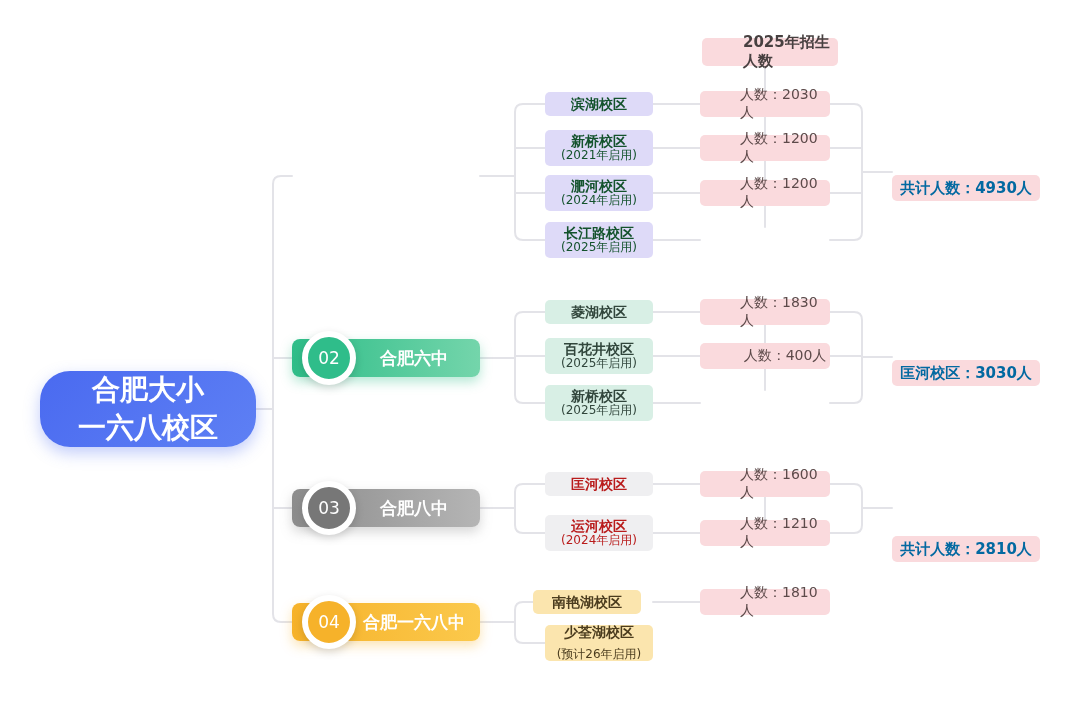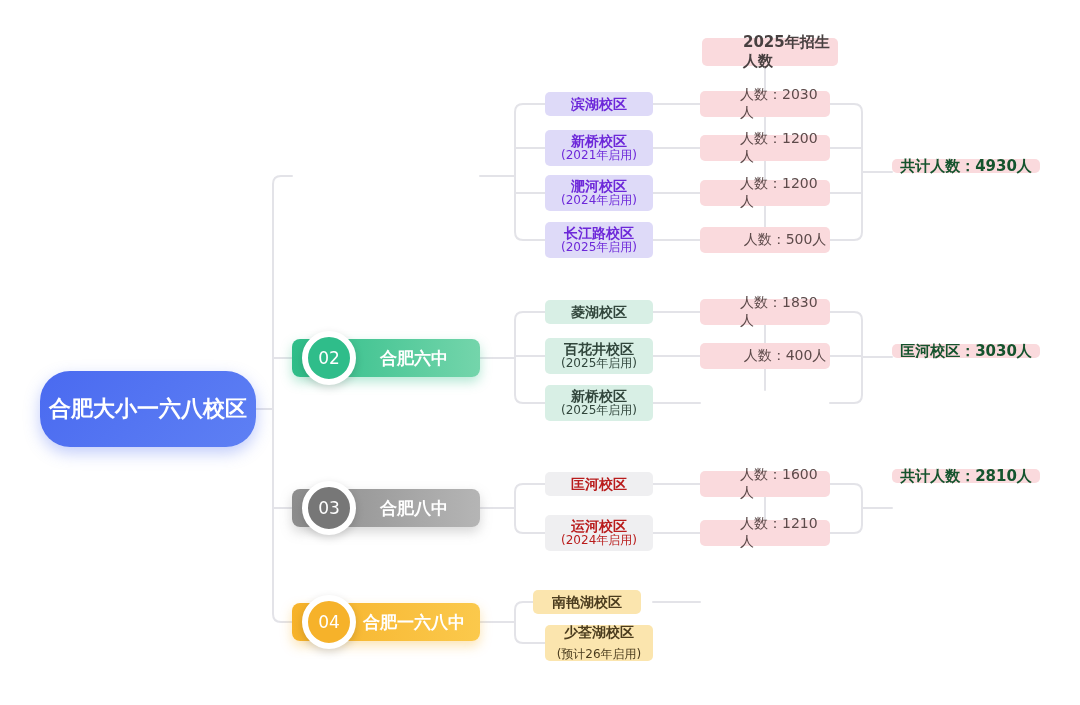"滨湖校区" .c1 { color: #6d28d9 -> #14532d }
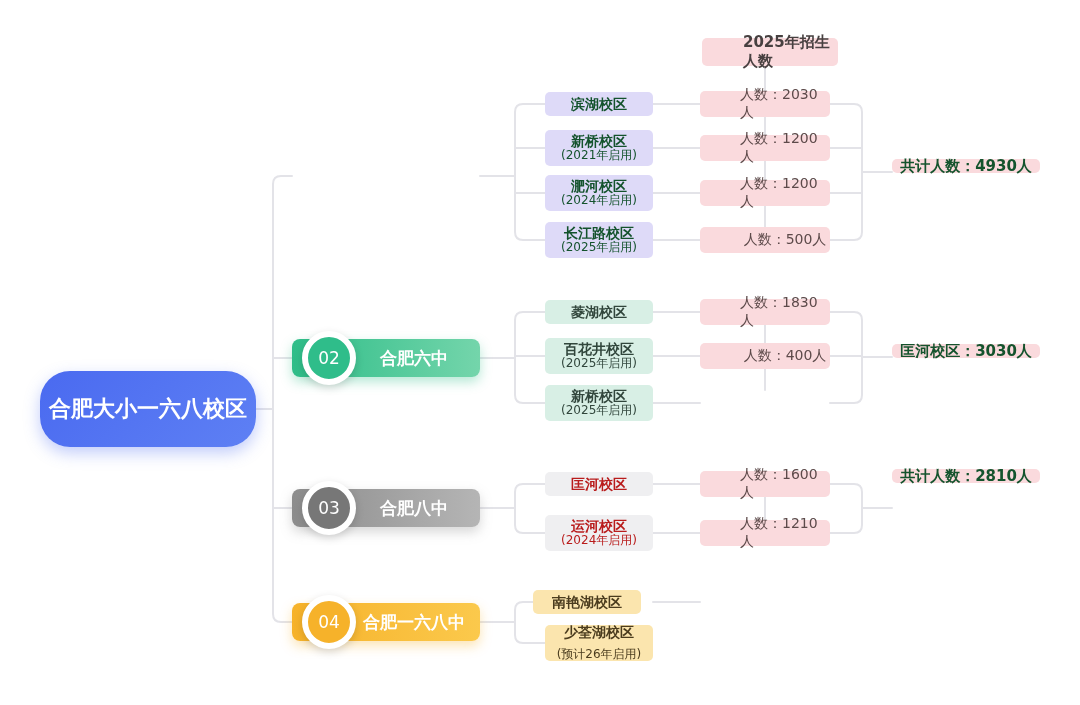"共计人数：4930人" .total { color: #14532d -> #0369a1; height: 14px -> 26px; margin-top: none -> 16px }
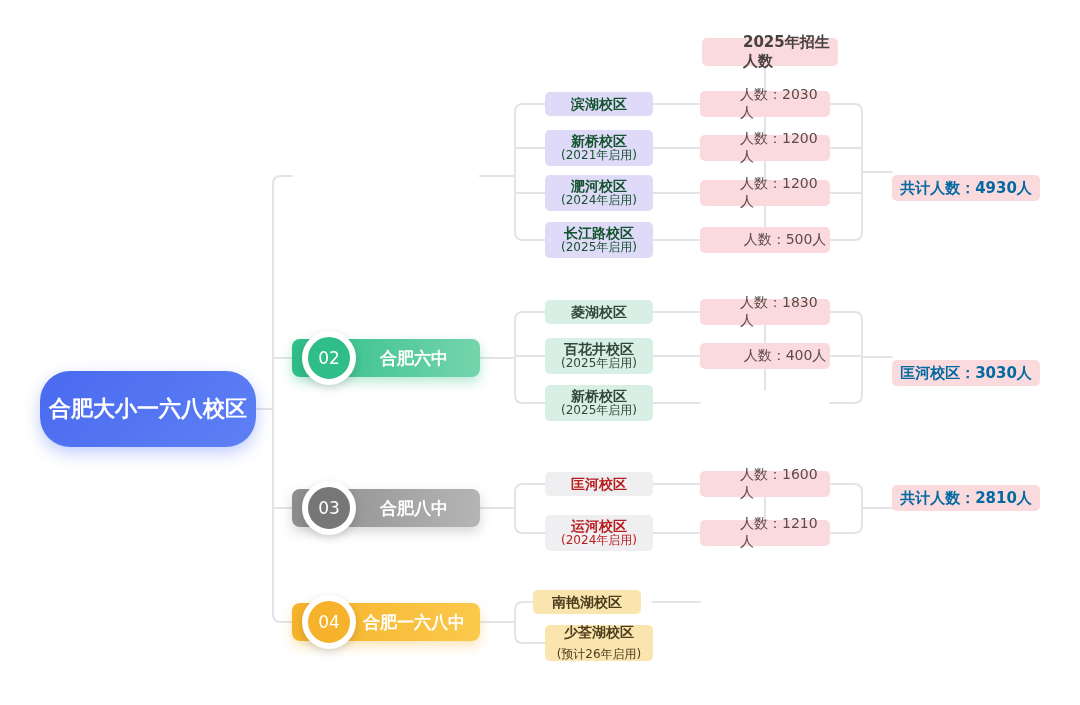"人数：500人" div.box { html: <div>人数：500人</div> -> none }
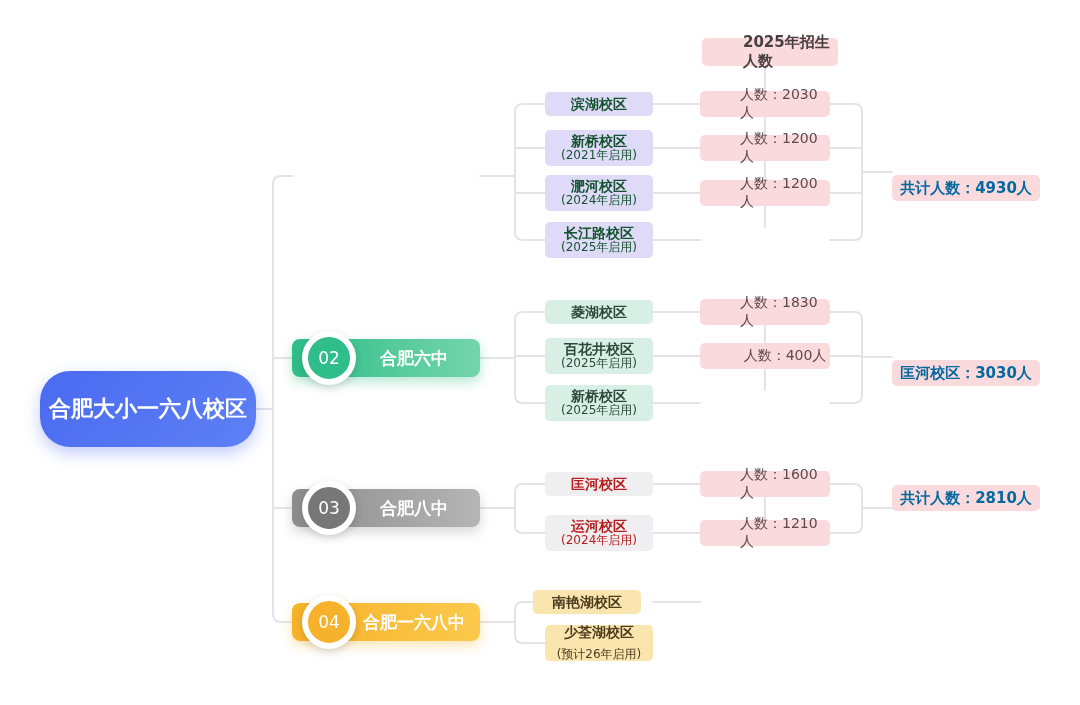"合肥大小" .root { flex-direction: row -> column; font-size: 22px -> 28px }
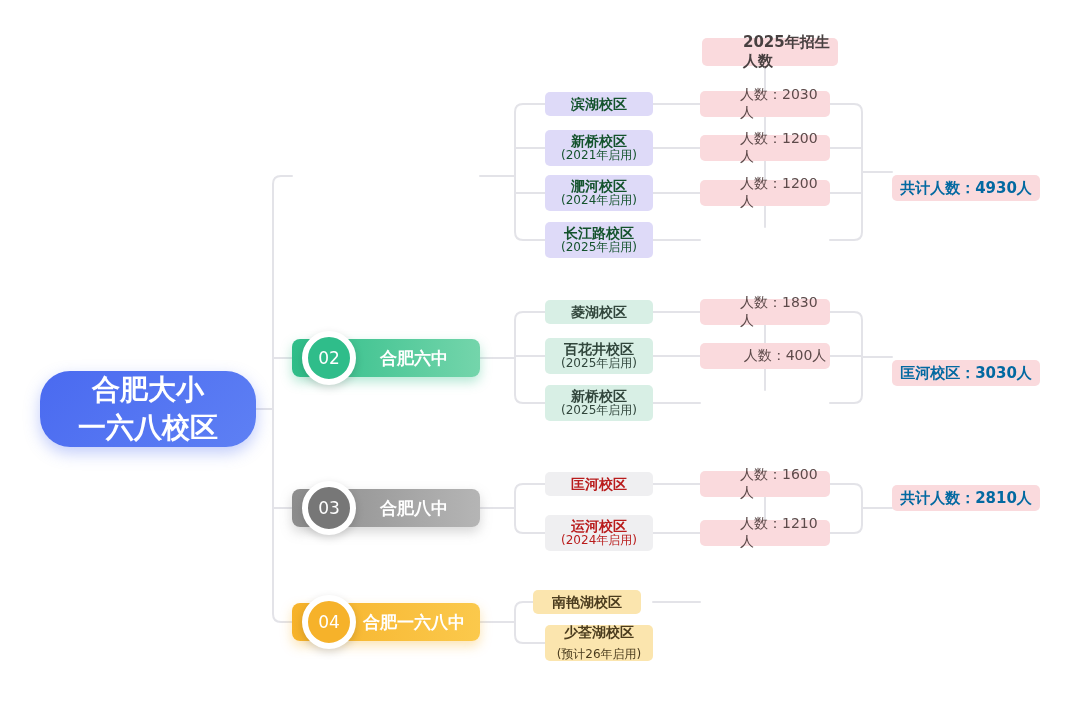"共计人数：2810人" div.box { top: 469px -> 520px }
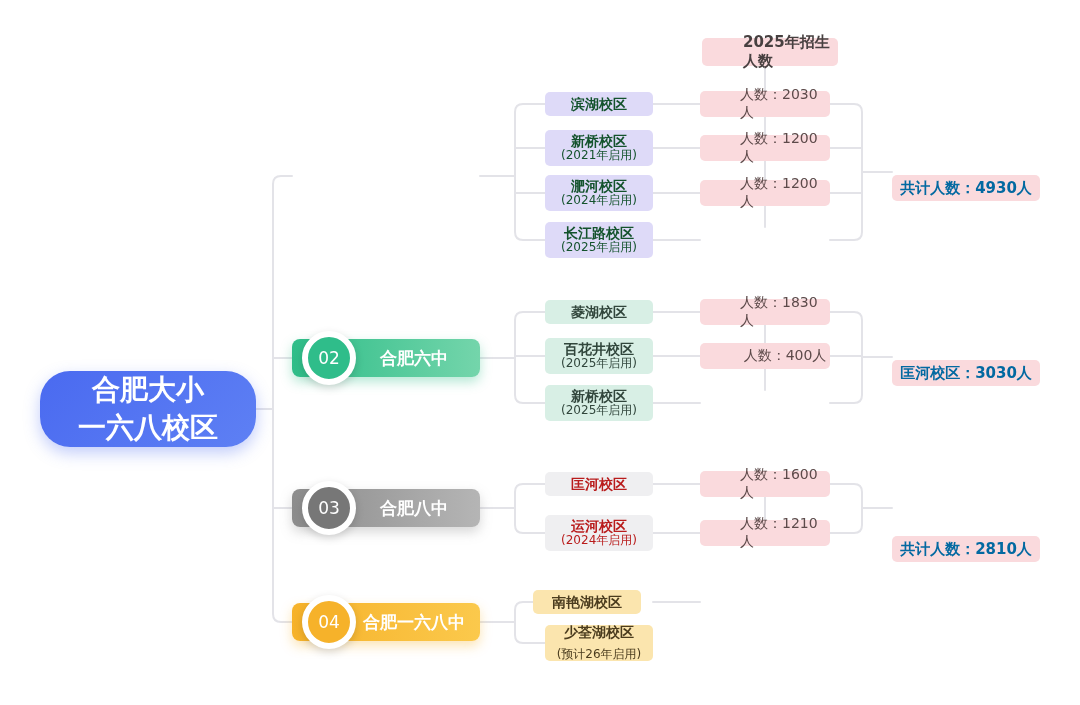"人数：1810人" div.box { html: none -> <div>人数：1810人</div> }
